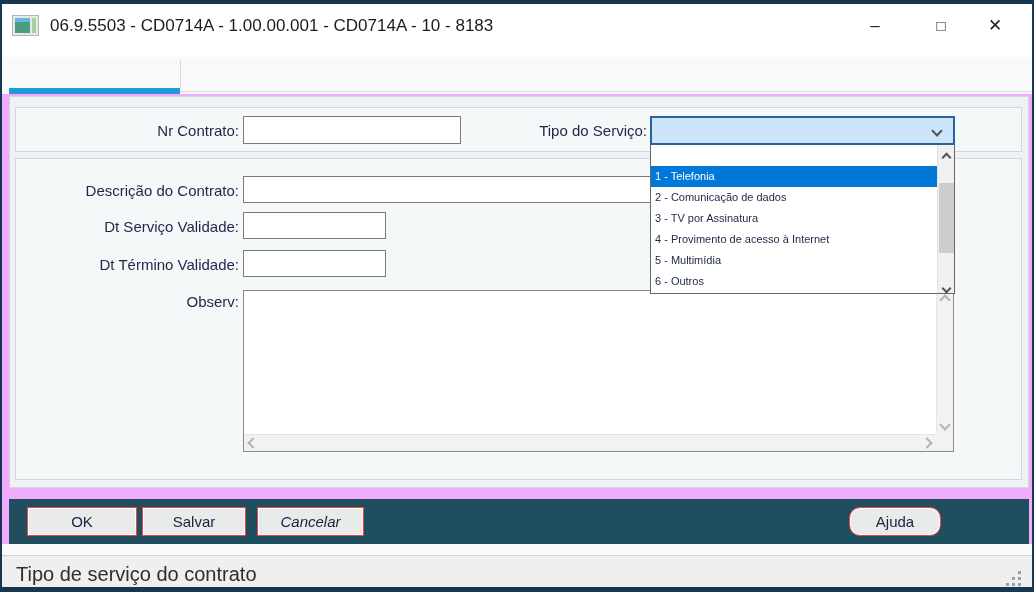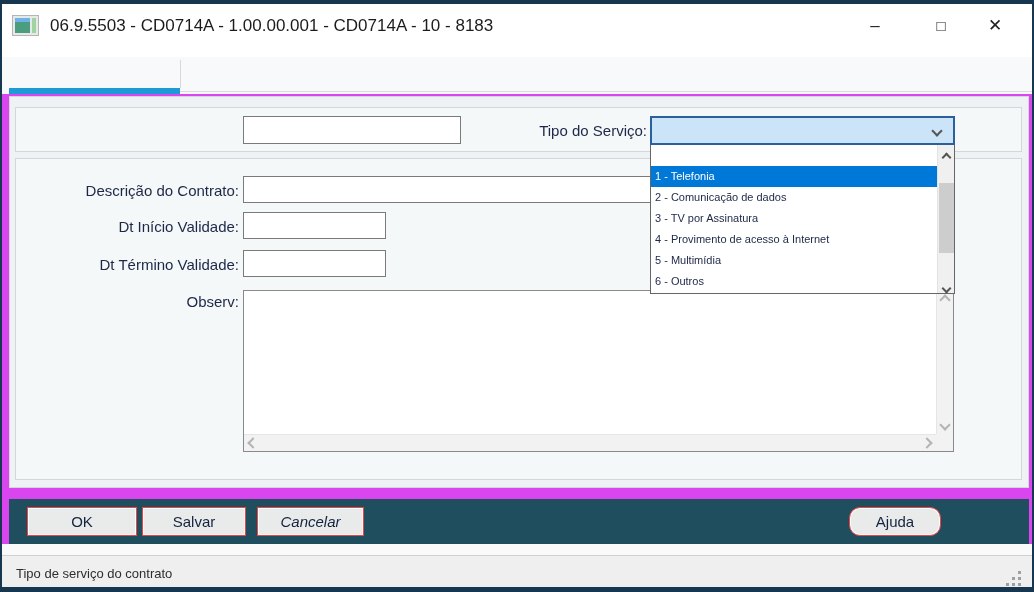"06.9.5503 - CD0714A - 1.00.00.001" #window { background: #d946ef -> #f0abfc }
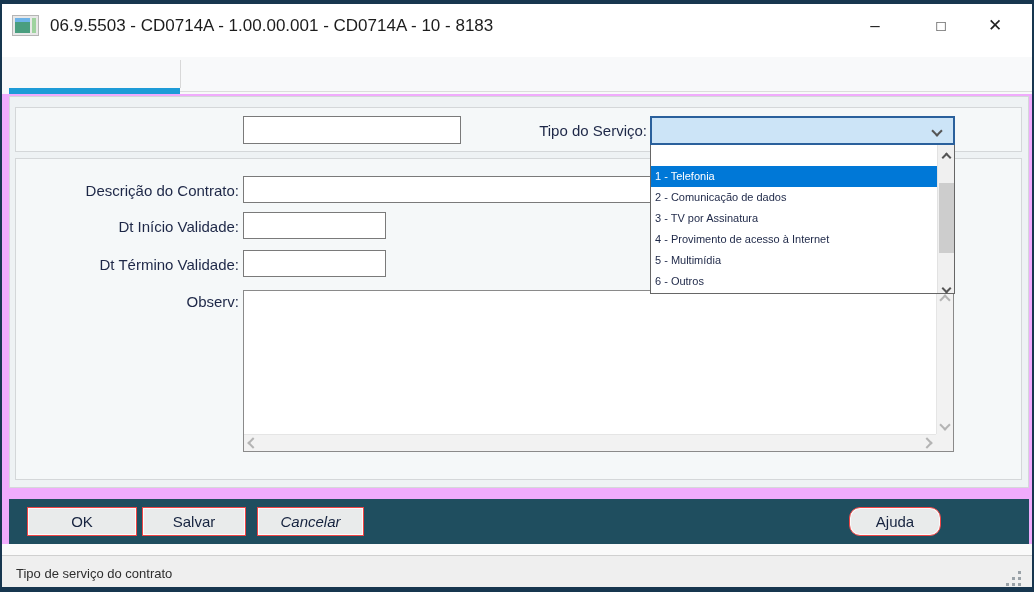"Nr Contrato:" div.field-label { html: none -> <div>Nr Contrato:</div> }
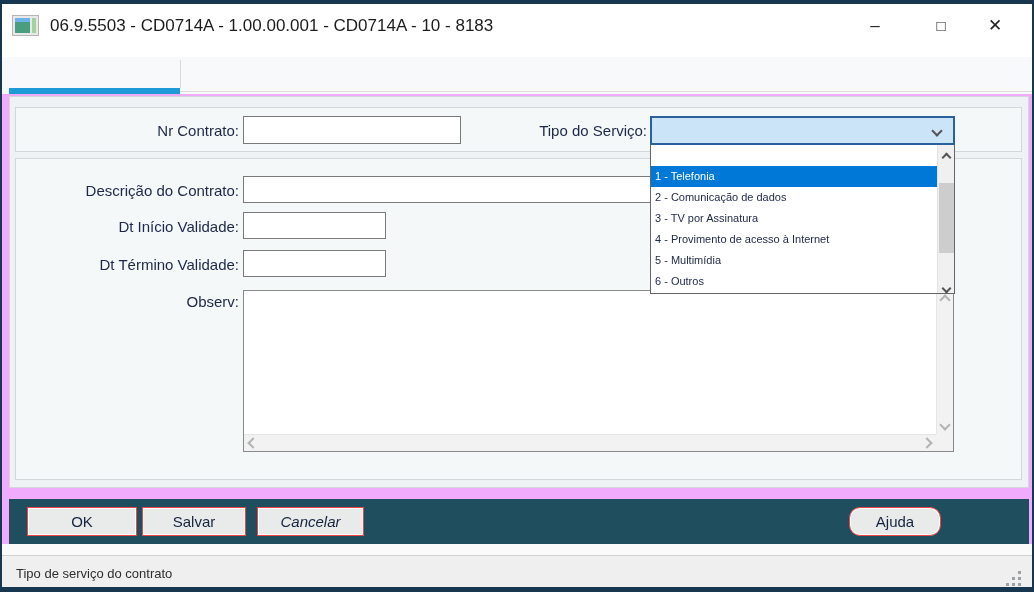"Dt Início Validade:" div.field-label { text: Início -> Serviço }
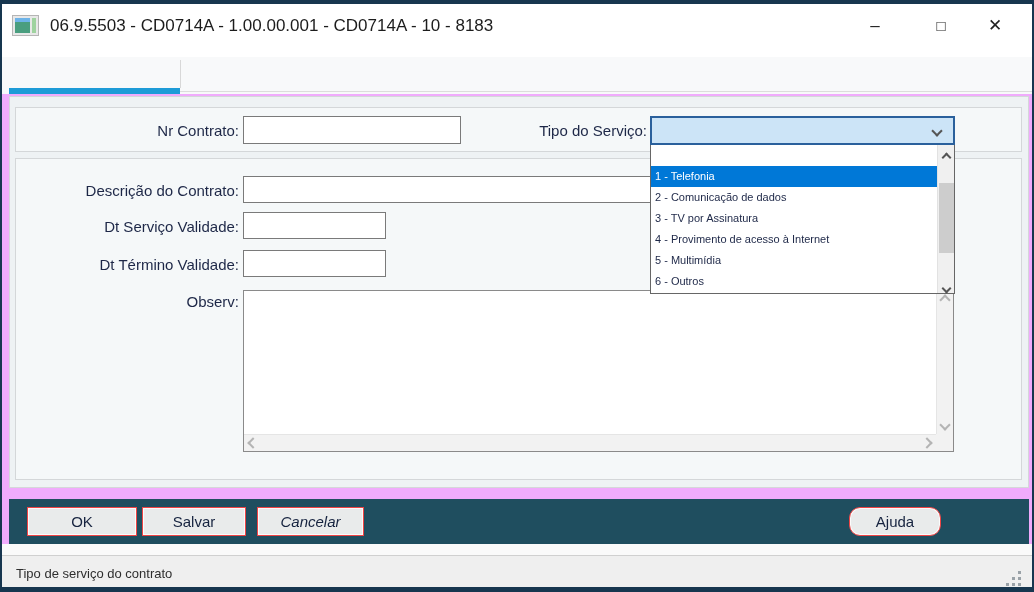"Tipo de serviço do contrato" .status-text { font-size: 13px -> 20px }
